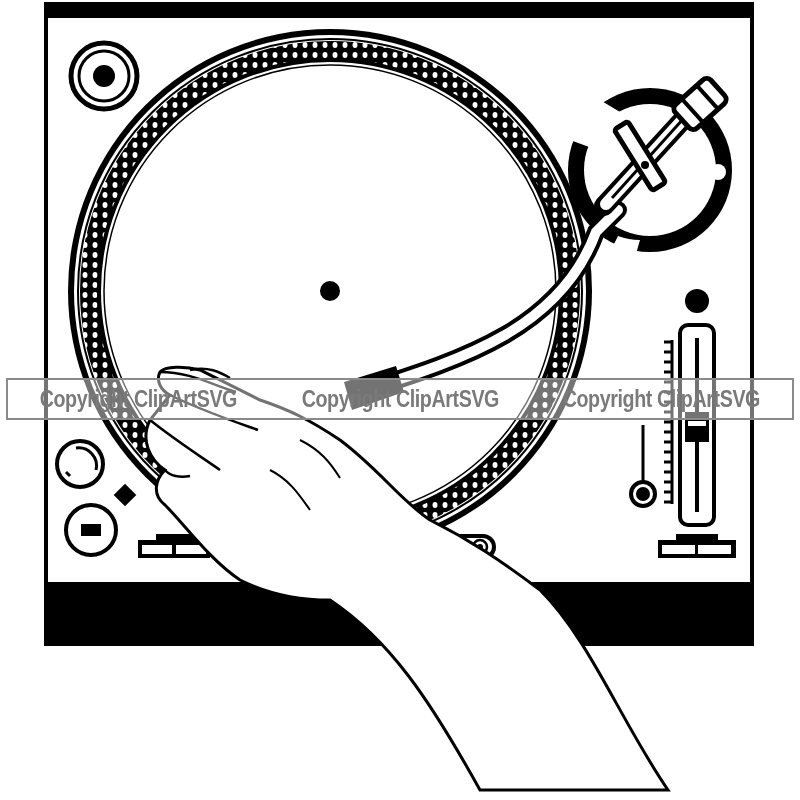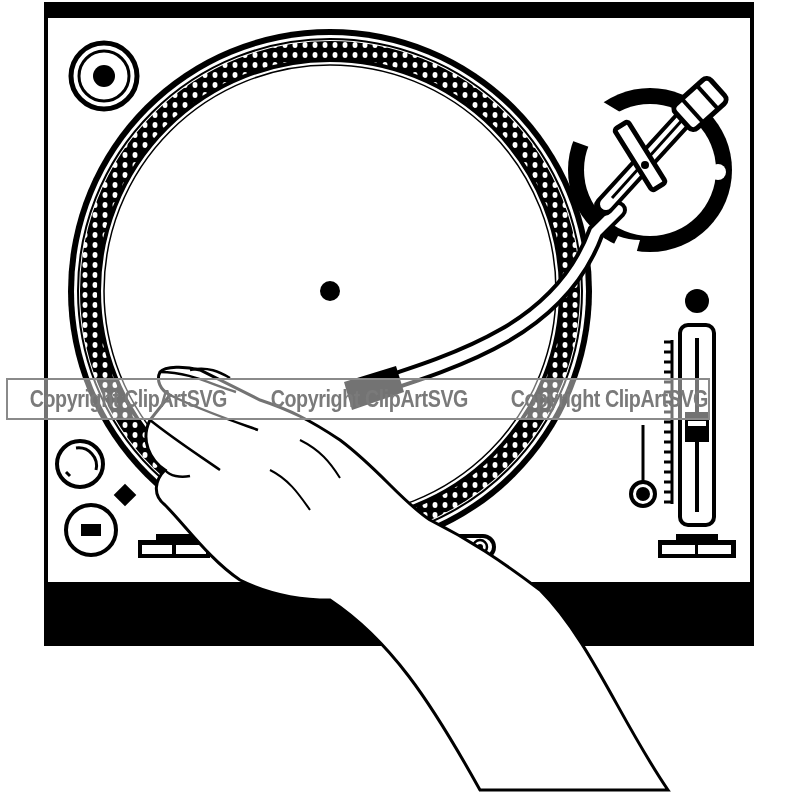"Copyright ClipArtSVG" .wm { width: 704px -> 788px }
